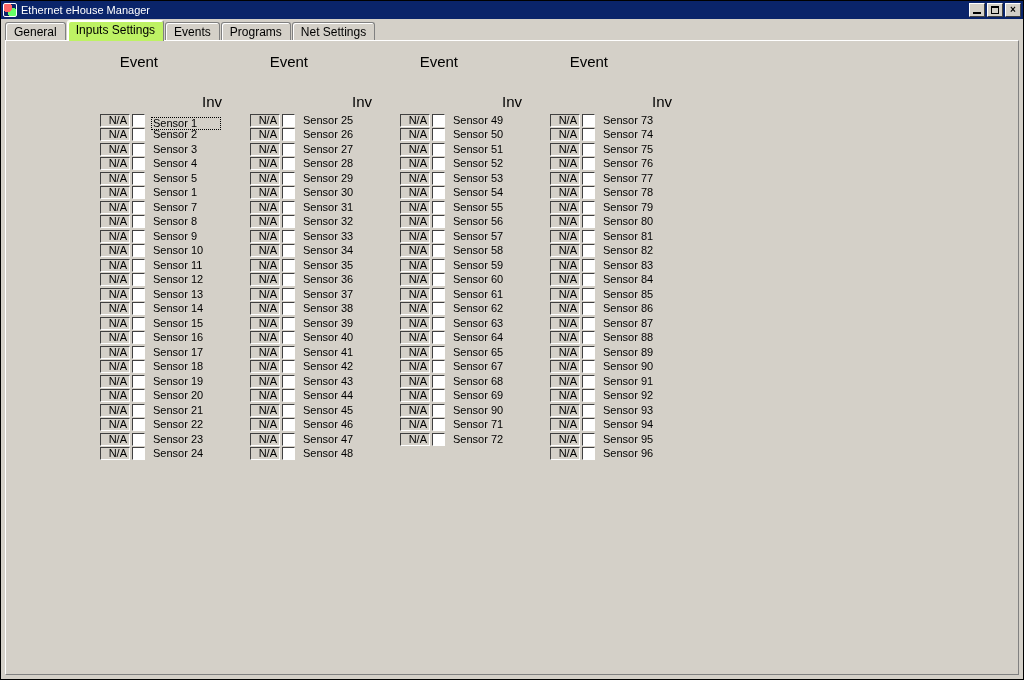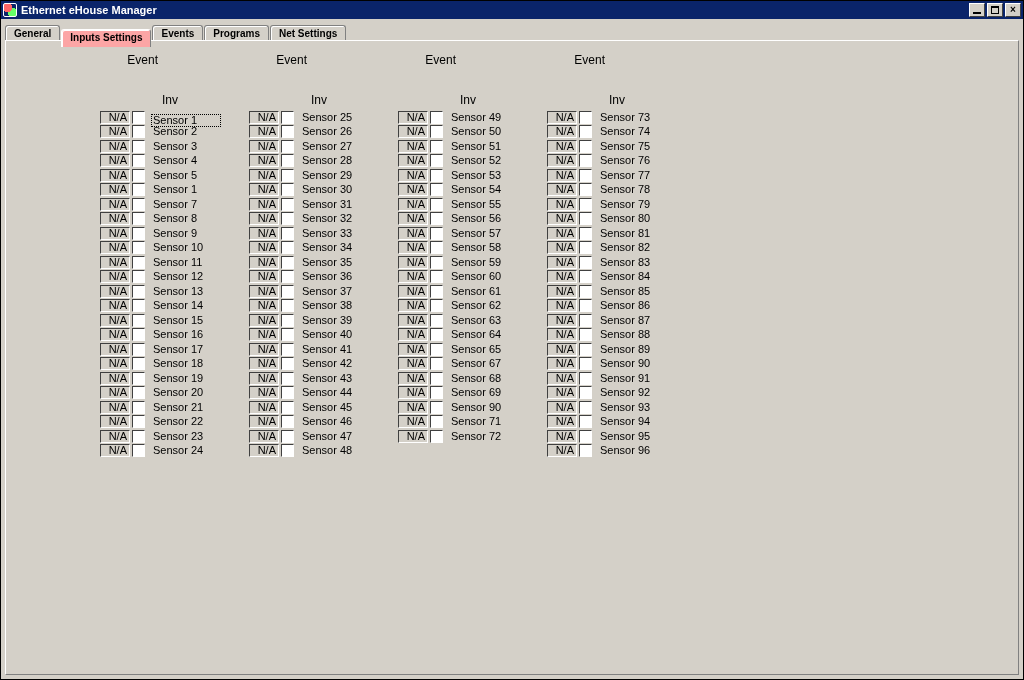"Ethernet eHouse Manager" .titlebar-text { font-weight: bold -> normal }
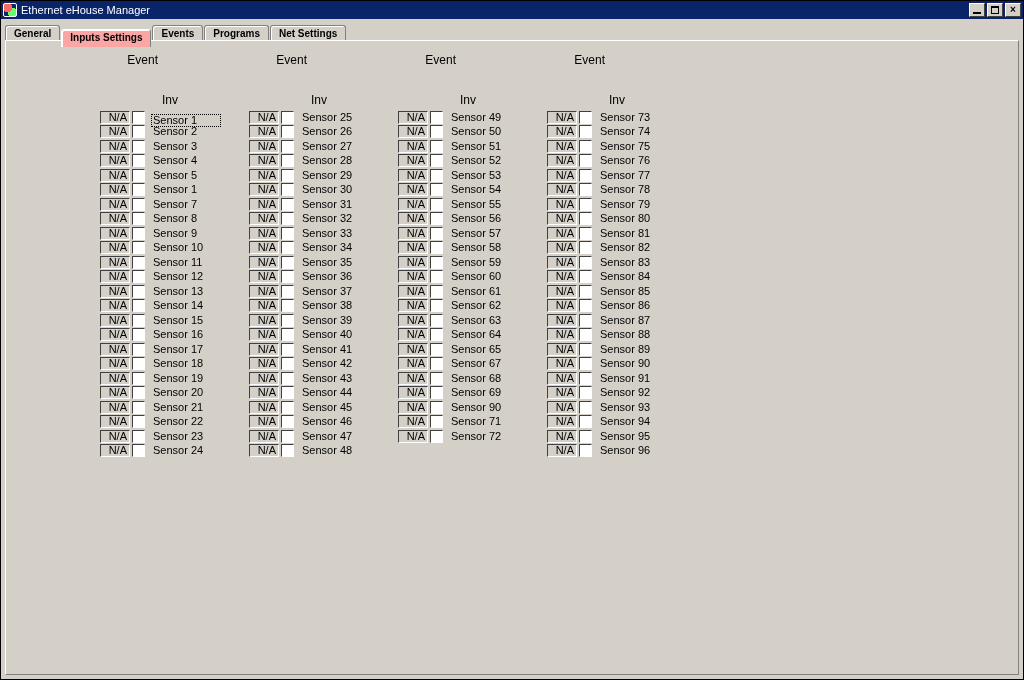"General" .tab { font-size: 10px -> 12px; font-weight: bold -> none }
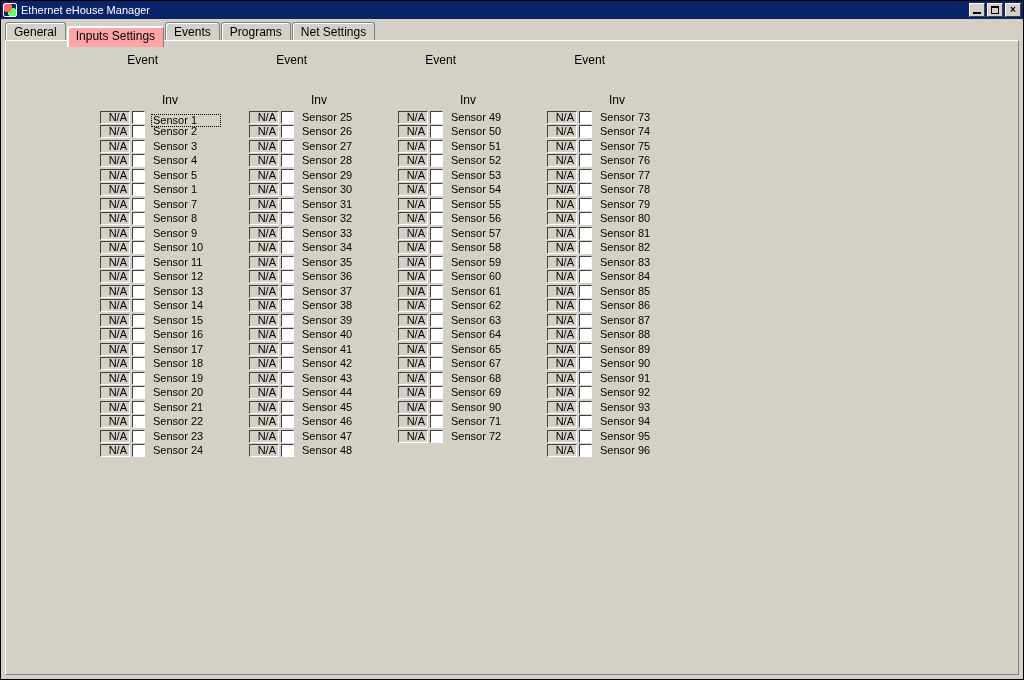"Inputs Settings" .tab.active { background: #fca5a5 -> #bef264; top: 6px -> 0px }
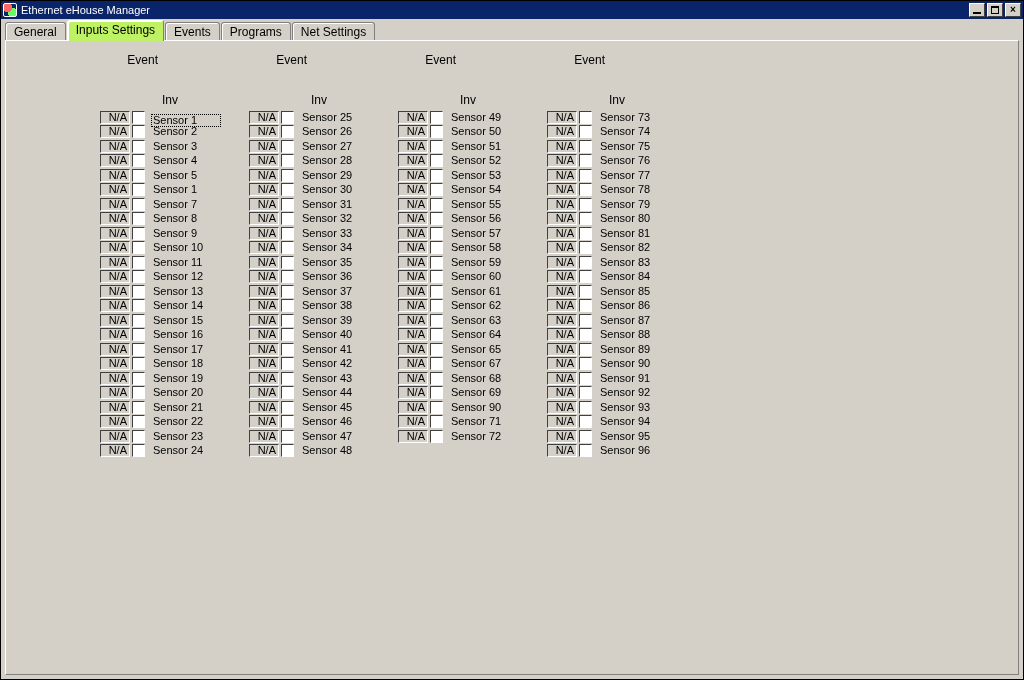"Event" .colhead { font-size: 12px -> 15px; gap: none -> 40px }
